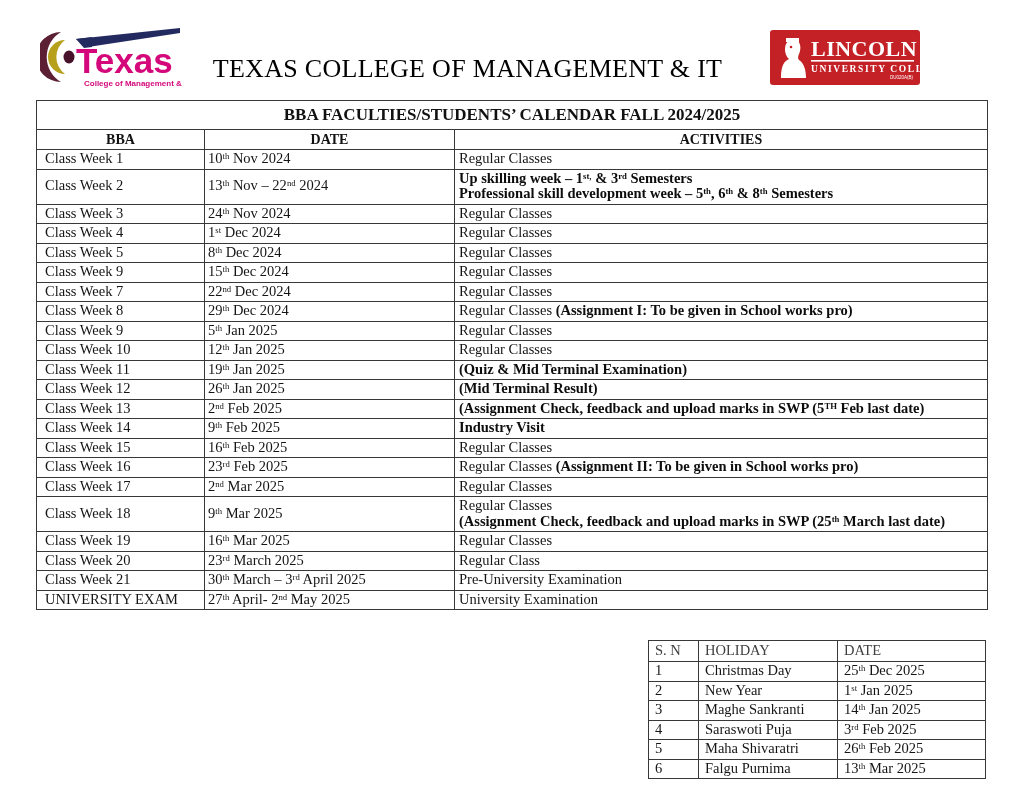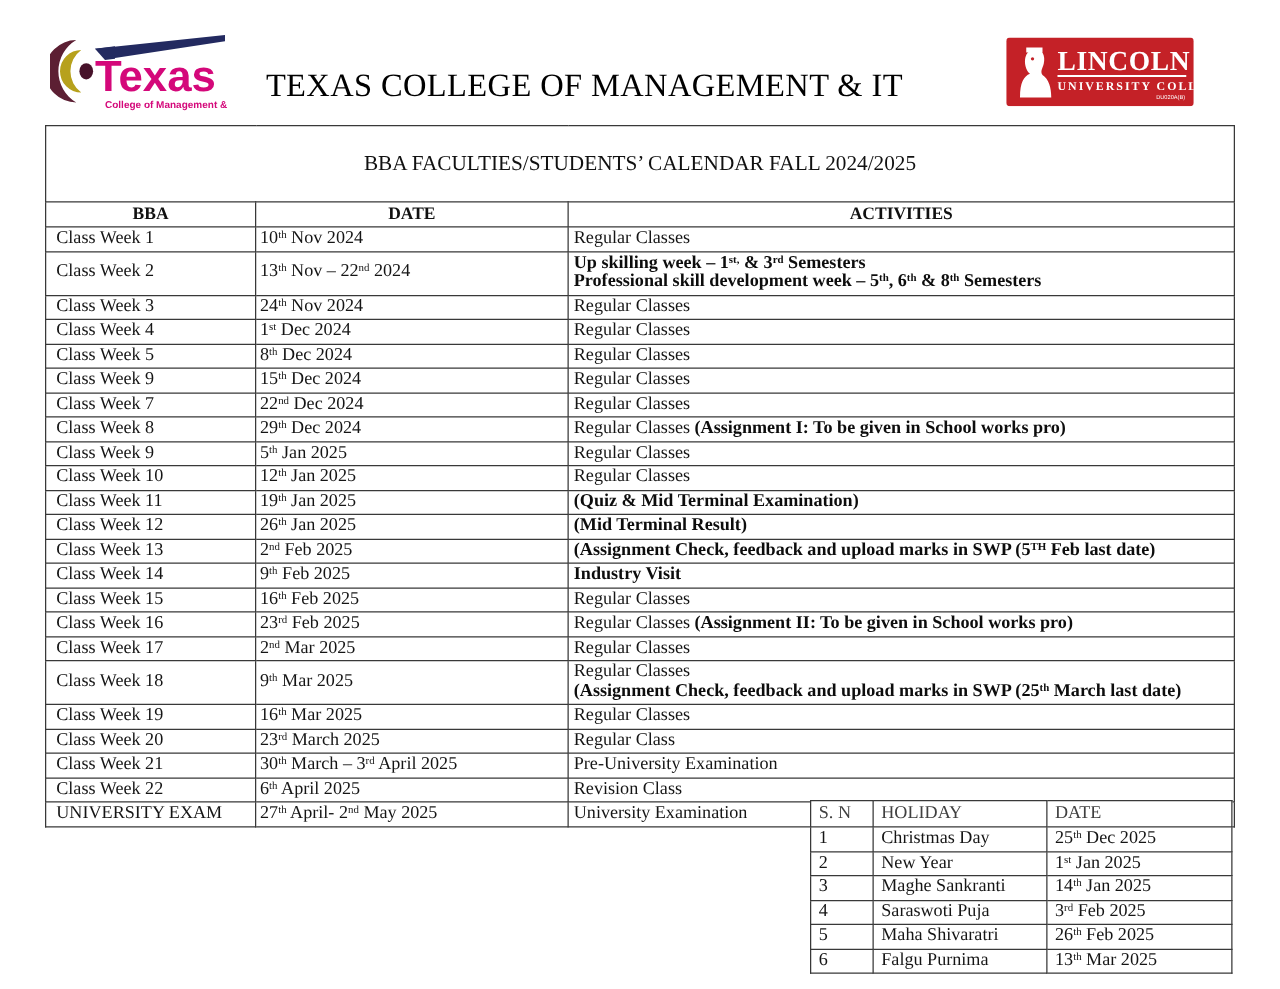"LINCOLN" .lincoln-logo { left: 805px -> 770px }
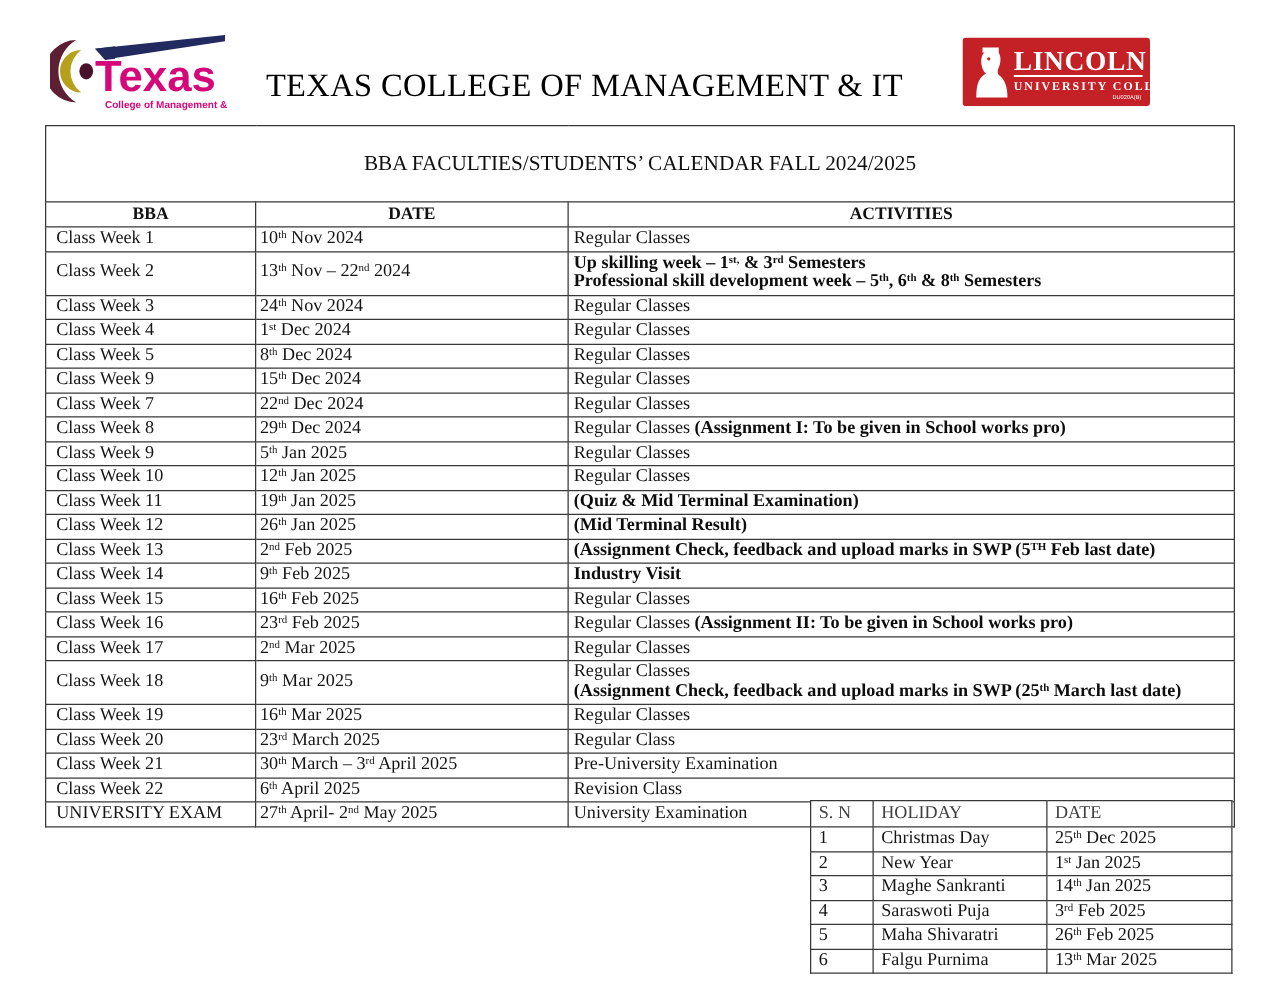"BBA FACULTIES/STUDENTS’ CALENDAR FALL" .cal th.cal-title { font-weight: normal -> bold; padding: 20px 2px -> 4px 2px }
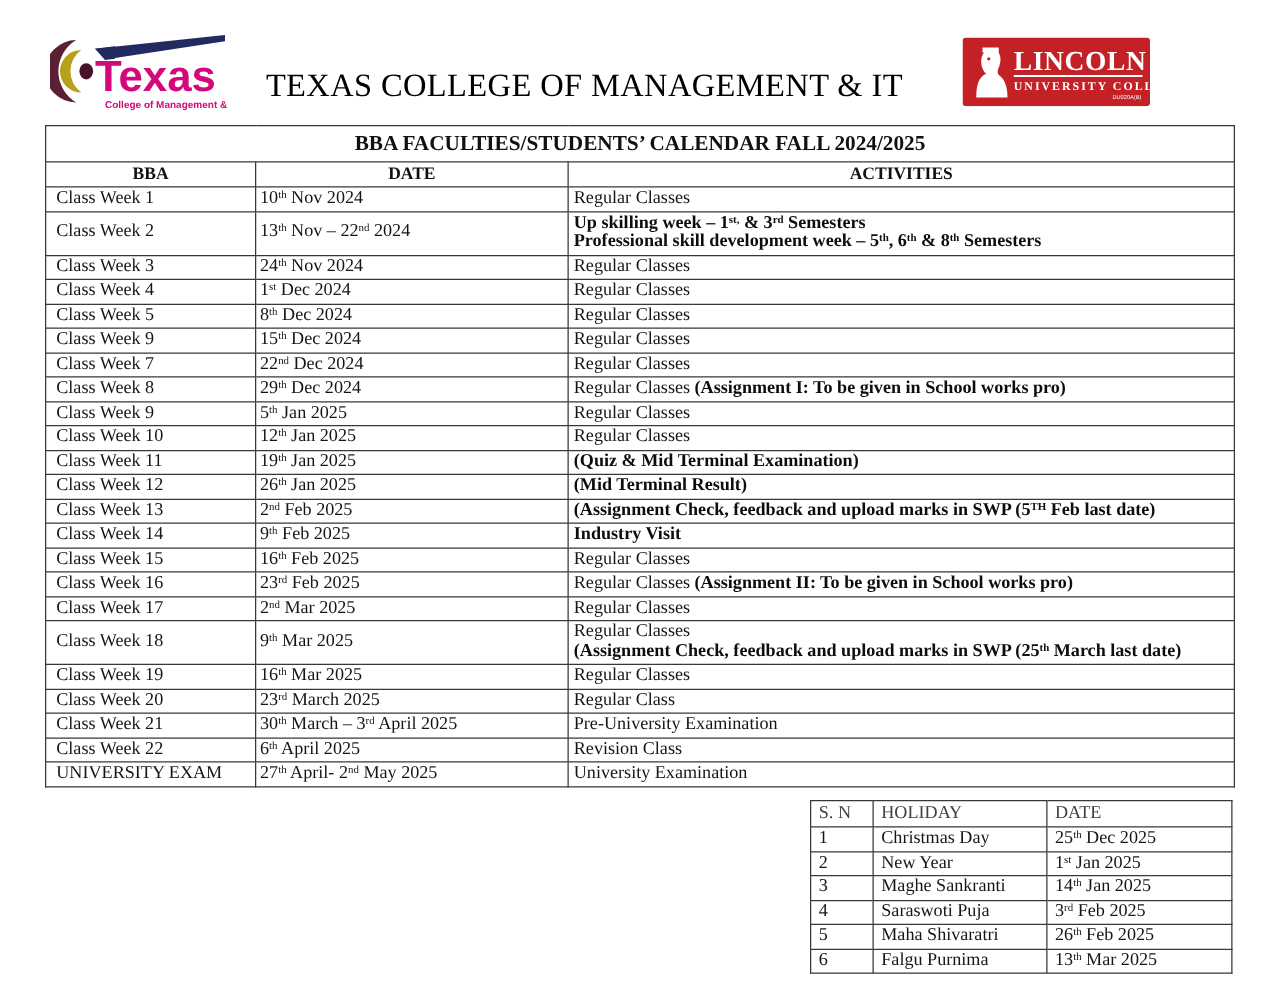"Class Week 22" tr { html: <tr> <td>Class Week 22</td> <td>6<sup>th</sup> April 2025</td> <td>Revision Class</td> </tr> -> none }
